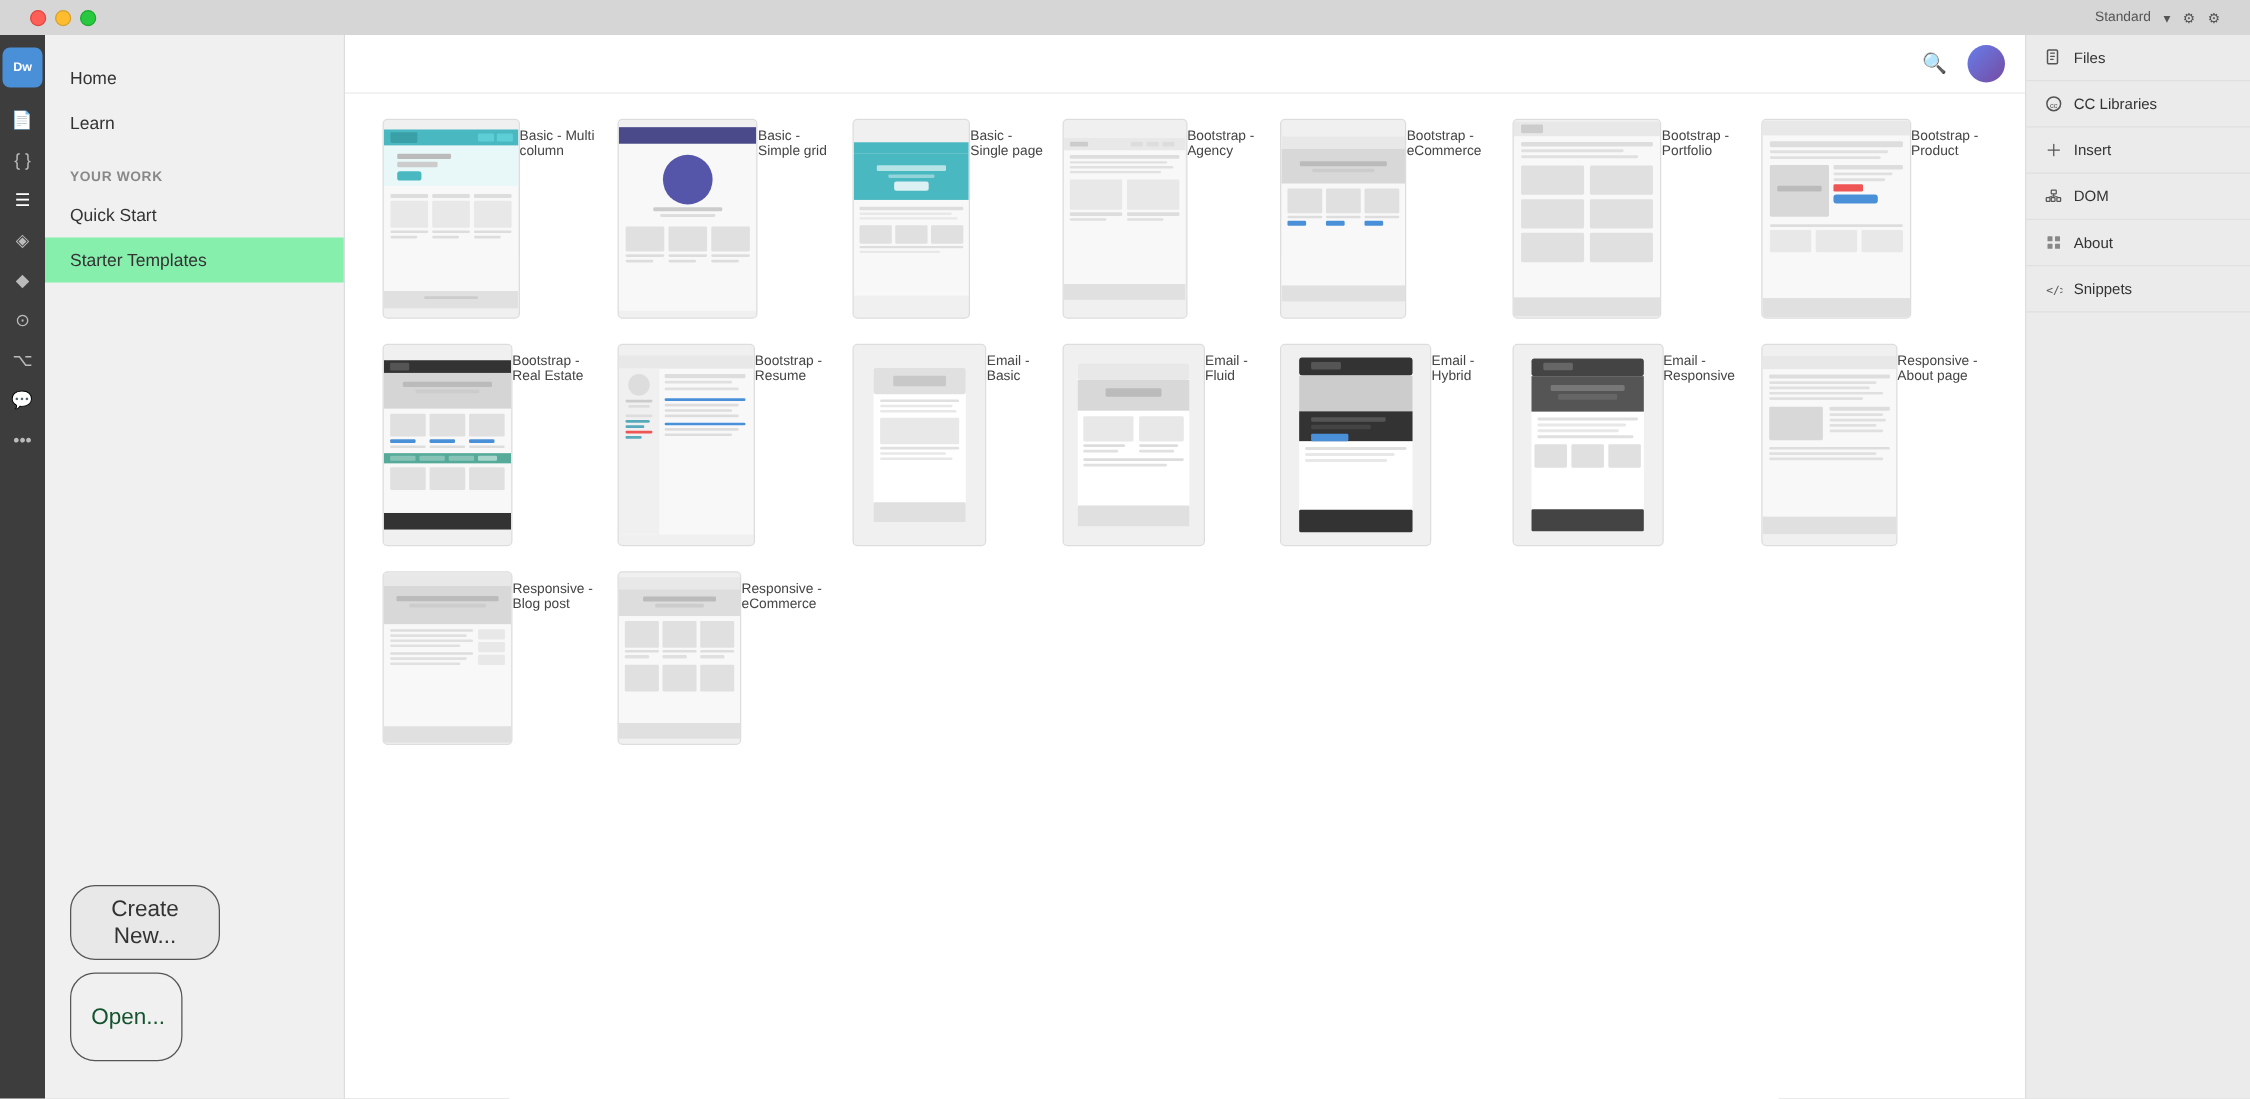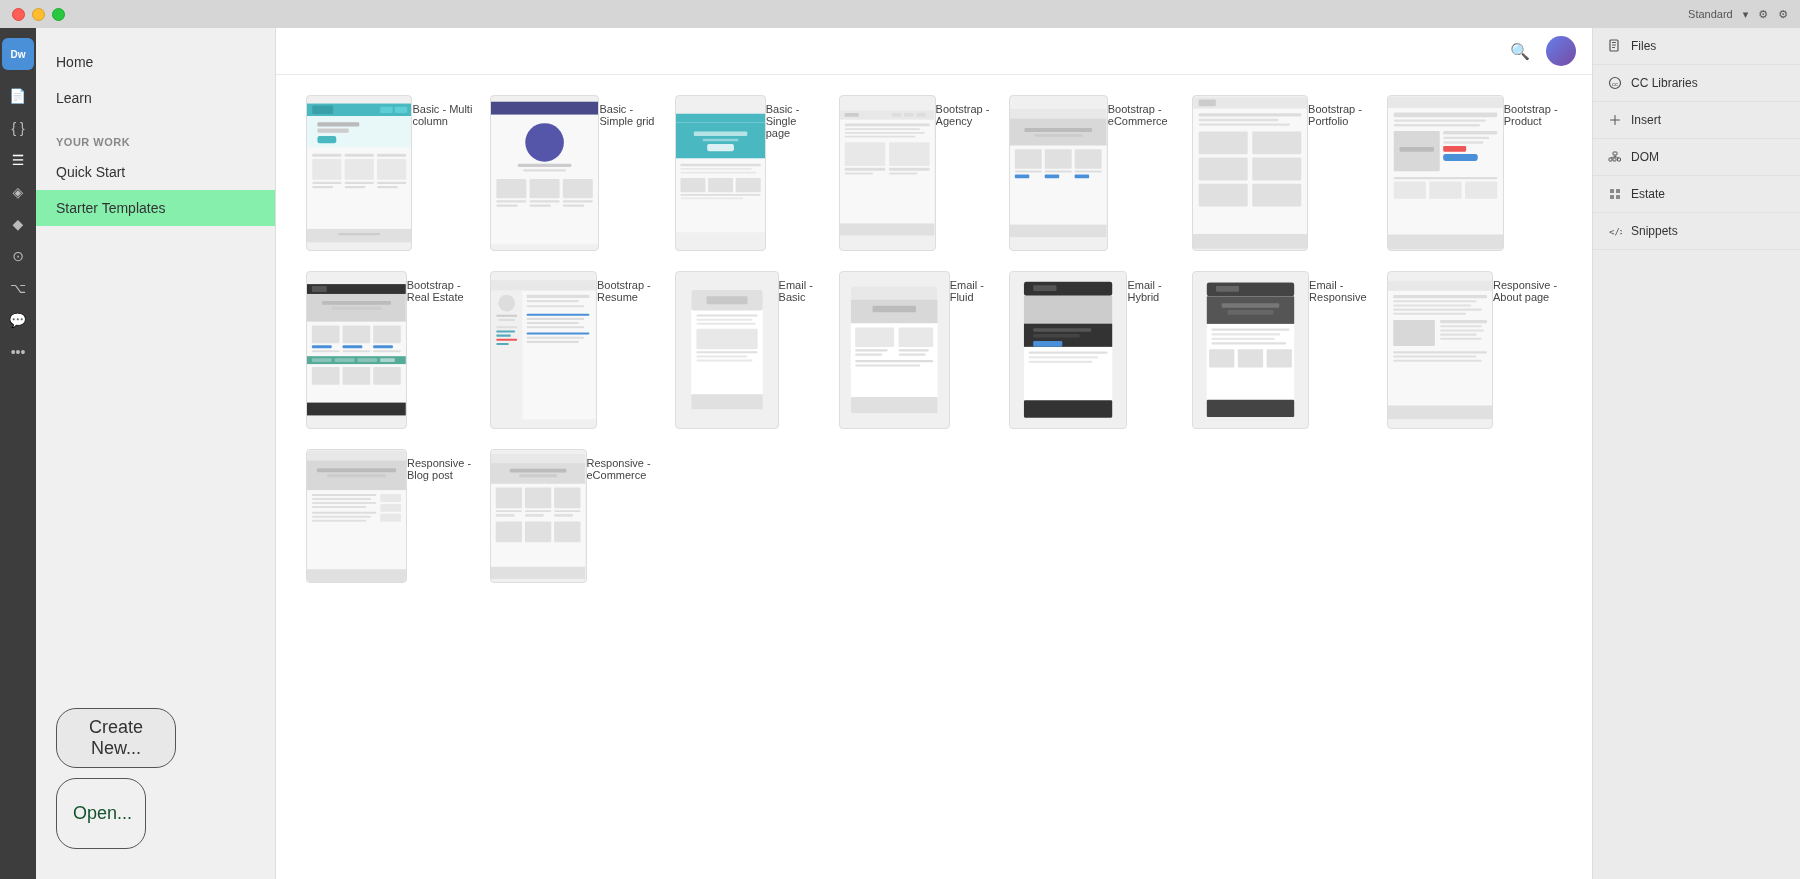"Standard" .title-bar { padding: 0 12px -> 0 24px }
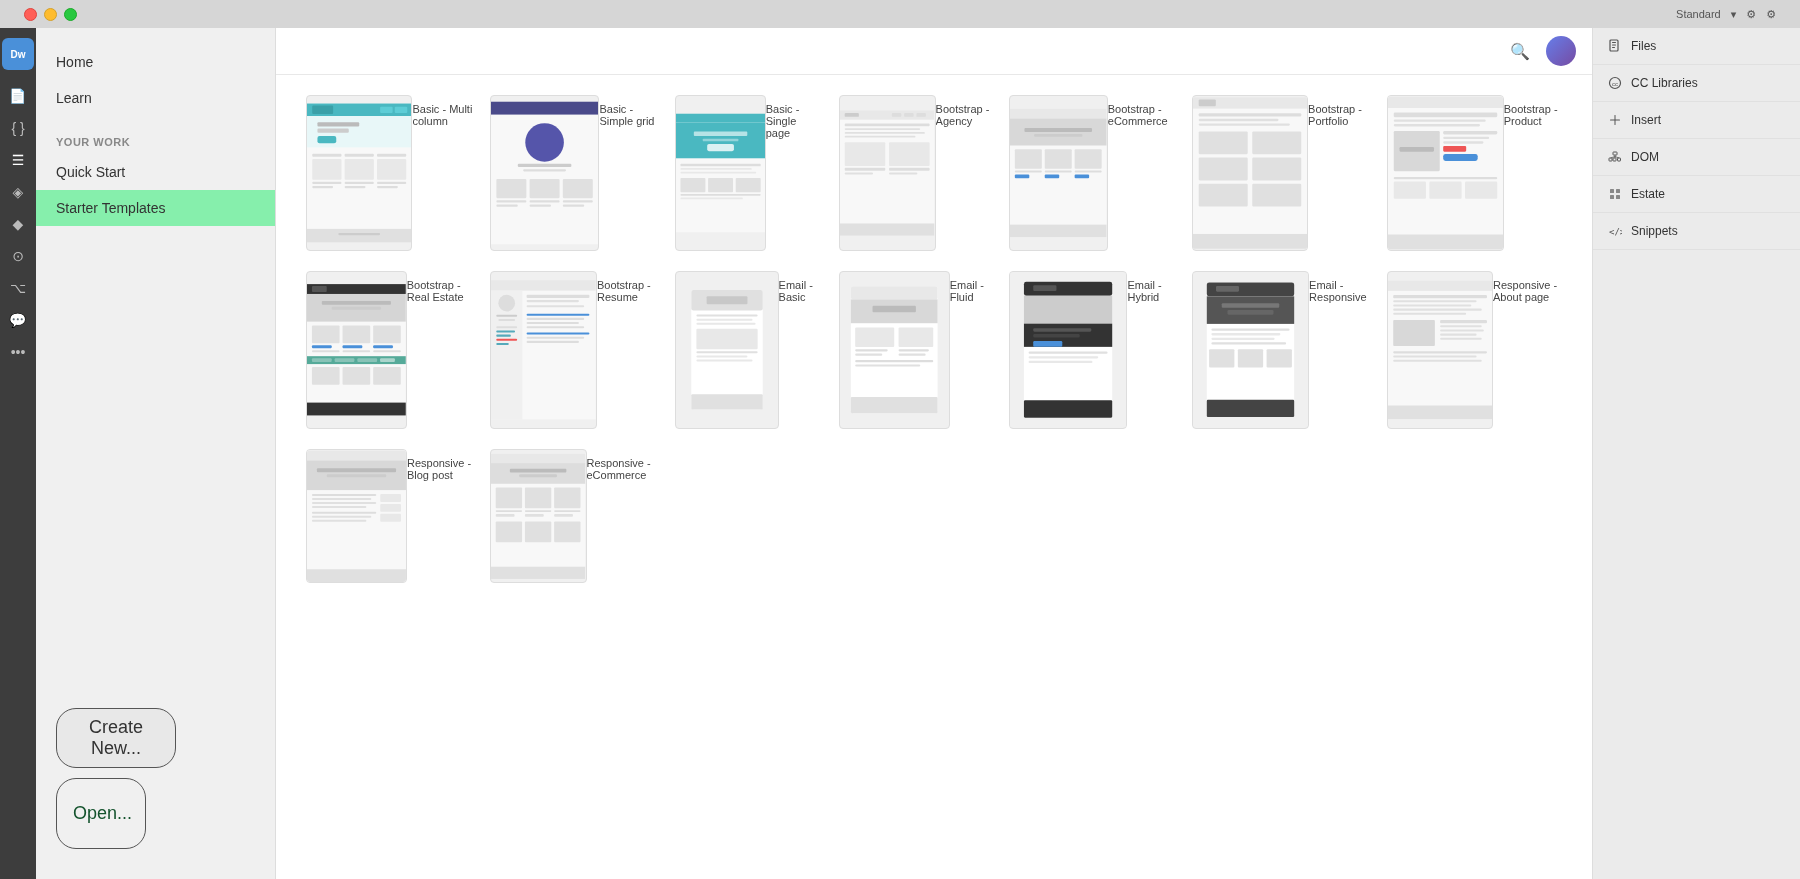"Files" .right-panel { width: 208px -> 180px }
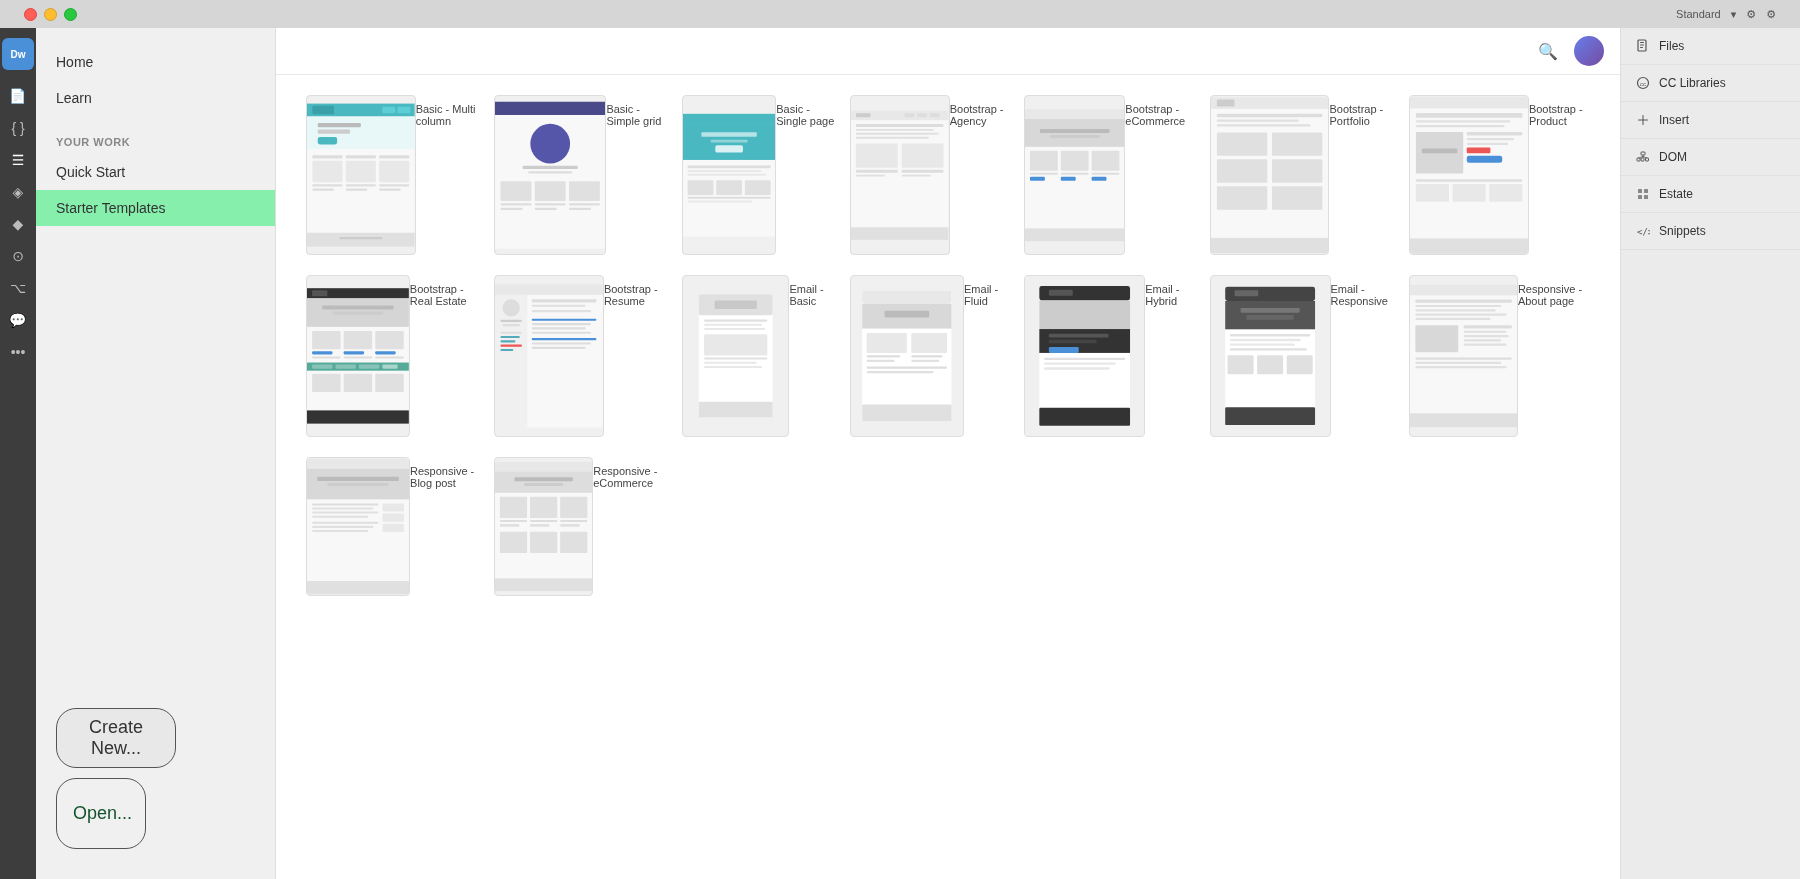"Estate" span { text: Estate -> About }
